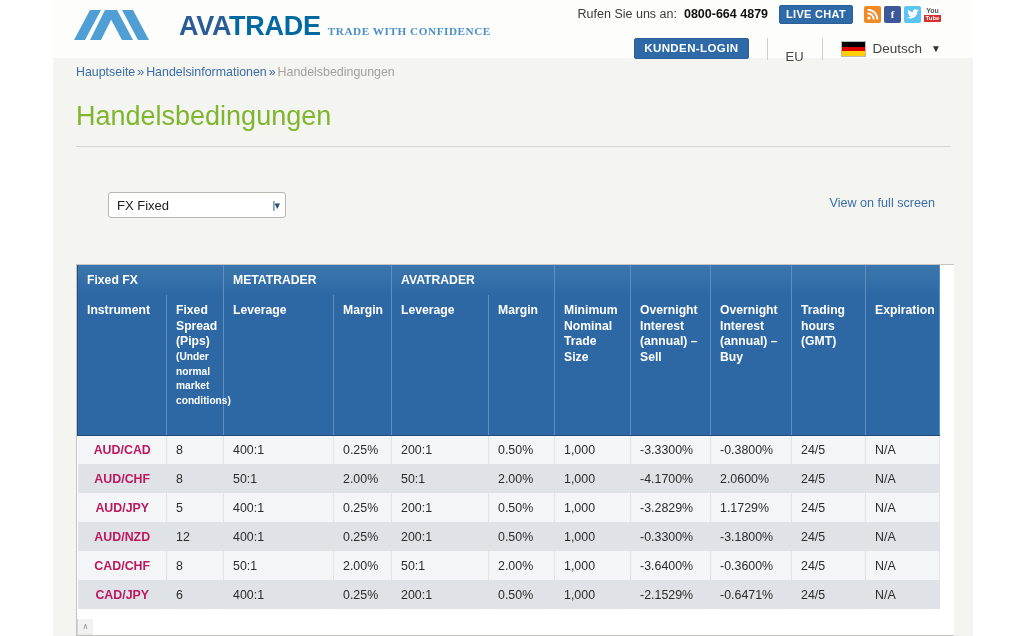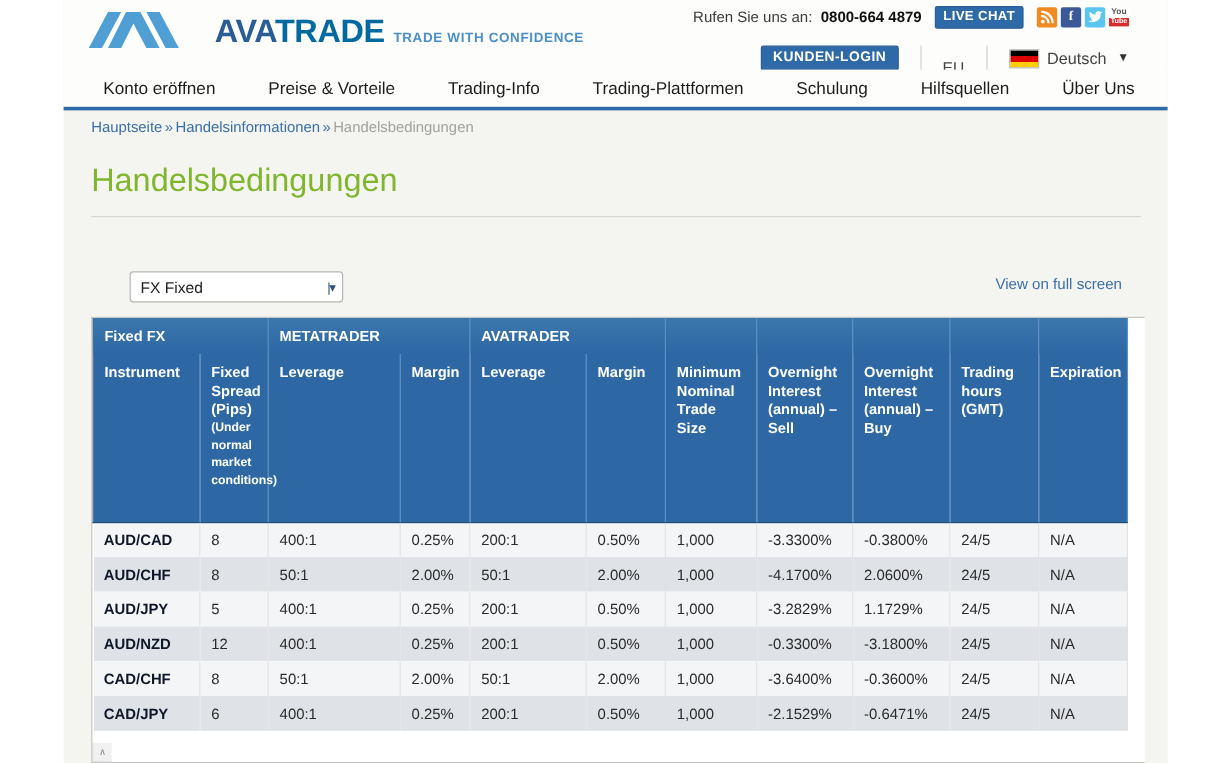"TRADE WITH CONFIDENCE" .logo-sub { font-family: none -> Liberation Serif, serif }
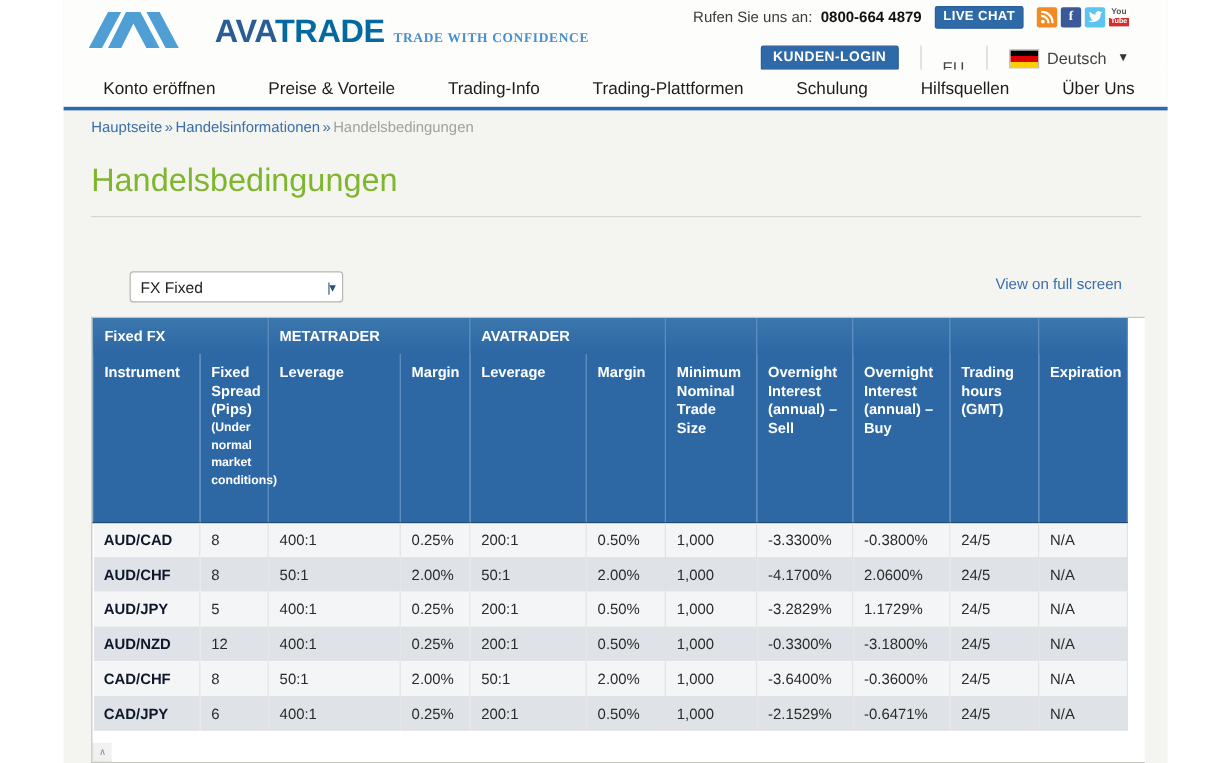"Konto eröffnen" div.nav { html: <div> <div>Konto eröffnen</div> <div>Preise &amp; Vorteile</div> <div>Trading-Info</div> <div>Trading-Plattformen</div> <div>Schulung</div> <div>Hilfsquellen</div> <div>Über Uns</div> </div> -> none }
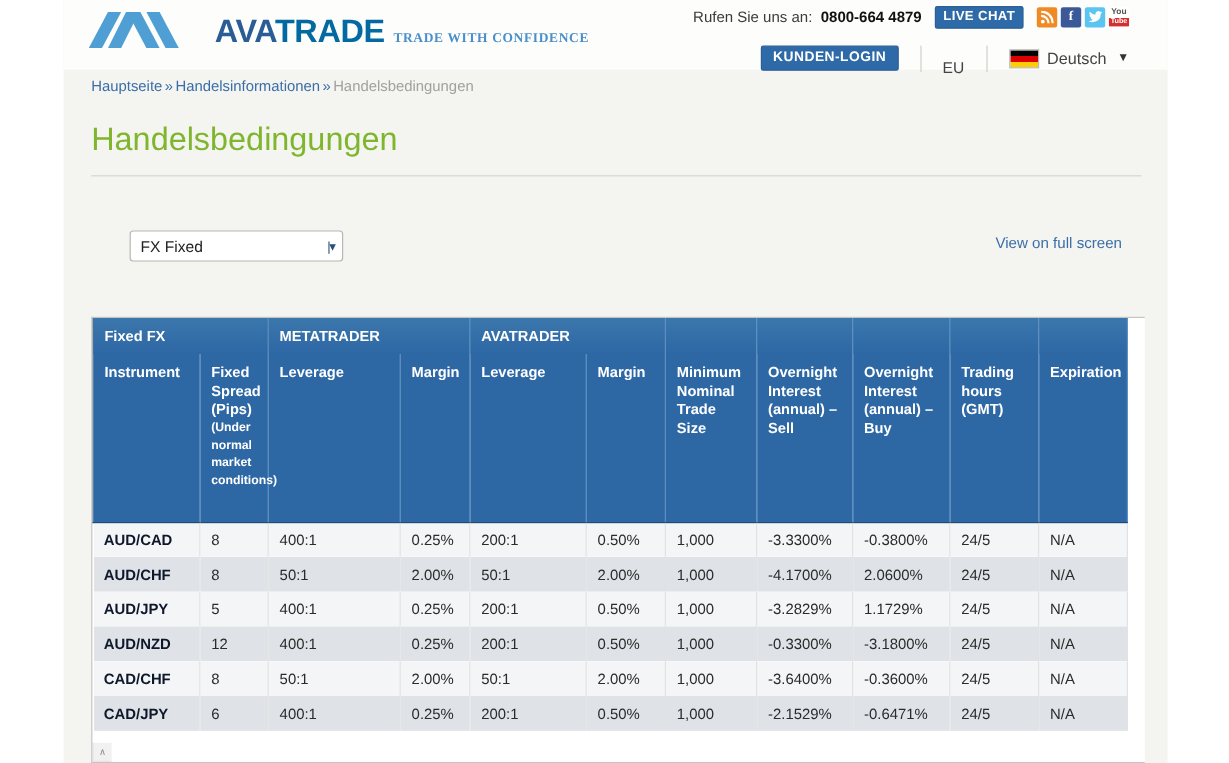"AUD/CAD" tbody td.instr { color: #0f172a -> #be185d; text-align: none -> center }
